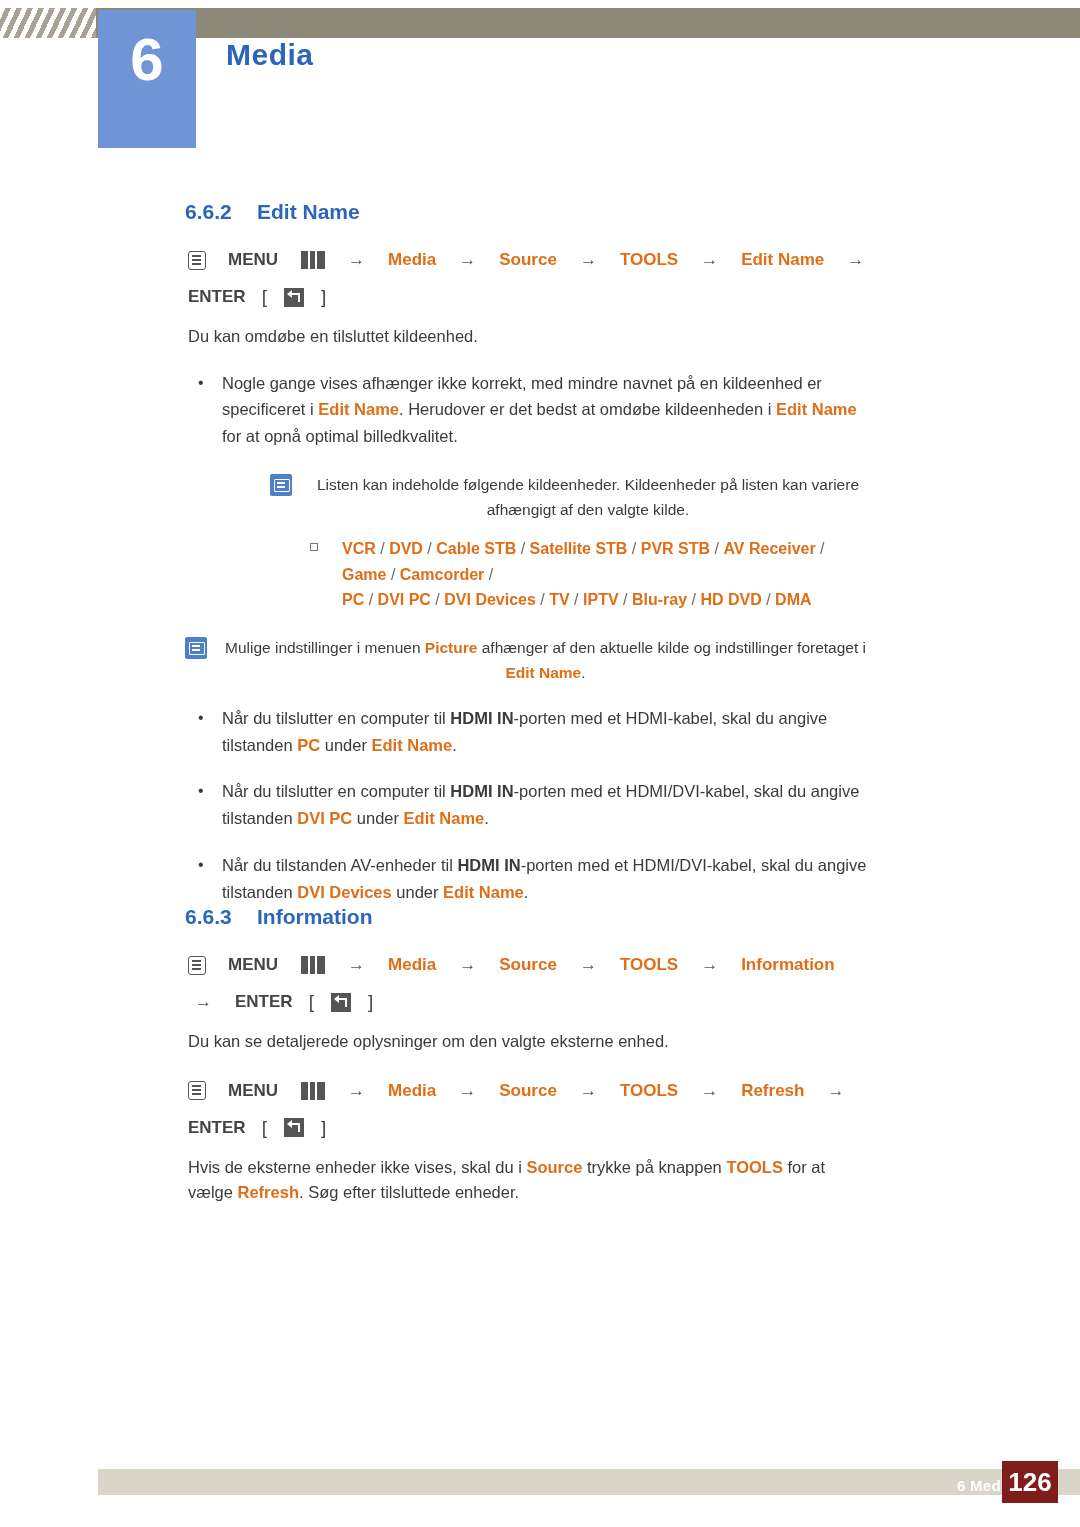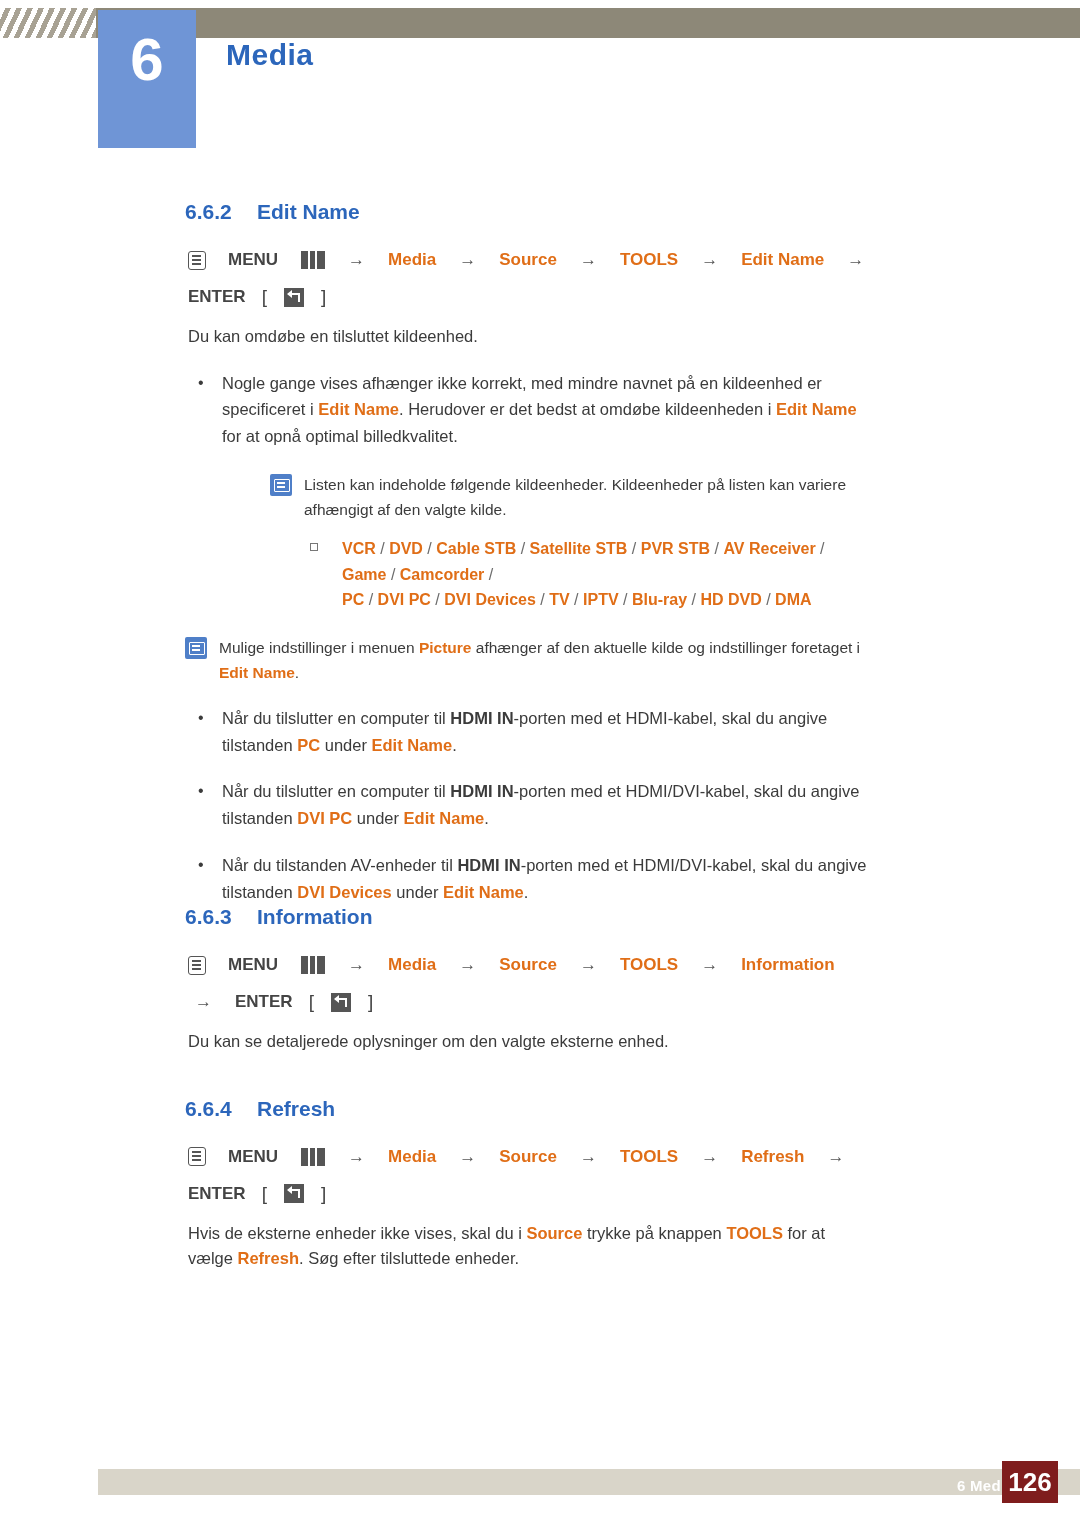"Listen kan indeholde følgende" .note-text { text-align: none -> center }
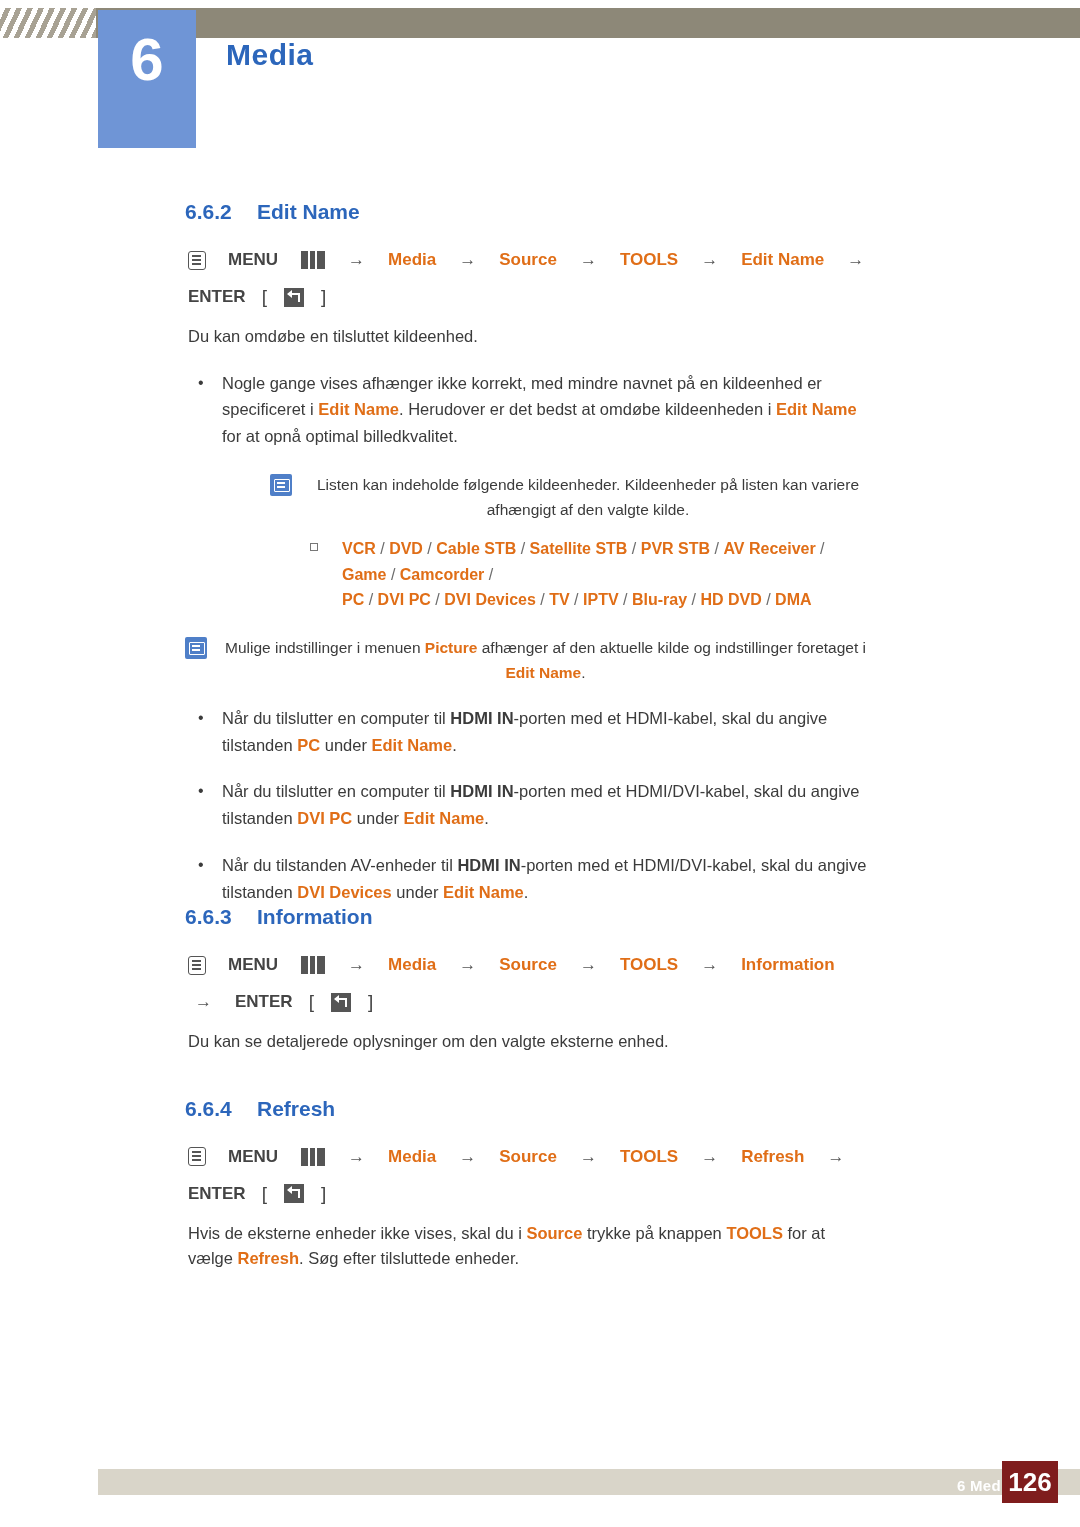"6.6.4 Refresh" h2.sec-head { html: <h2> <span>6.6.4</span><span>Refresh</span> </h2> -> none }
